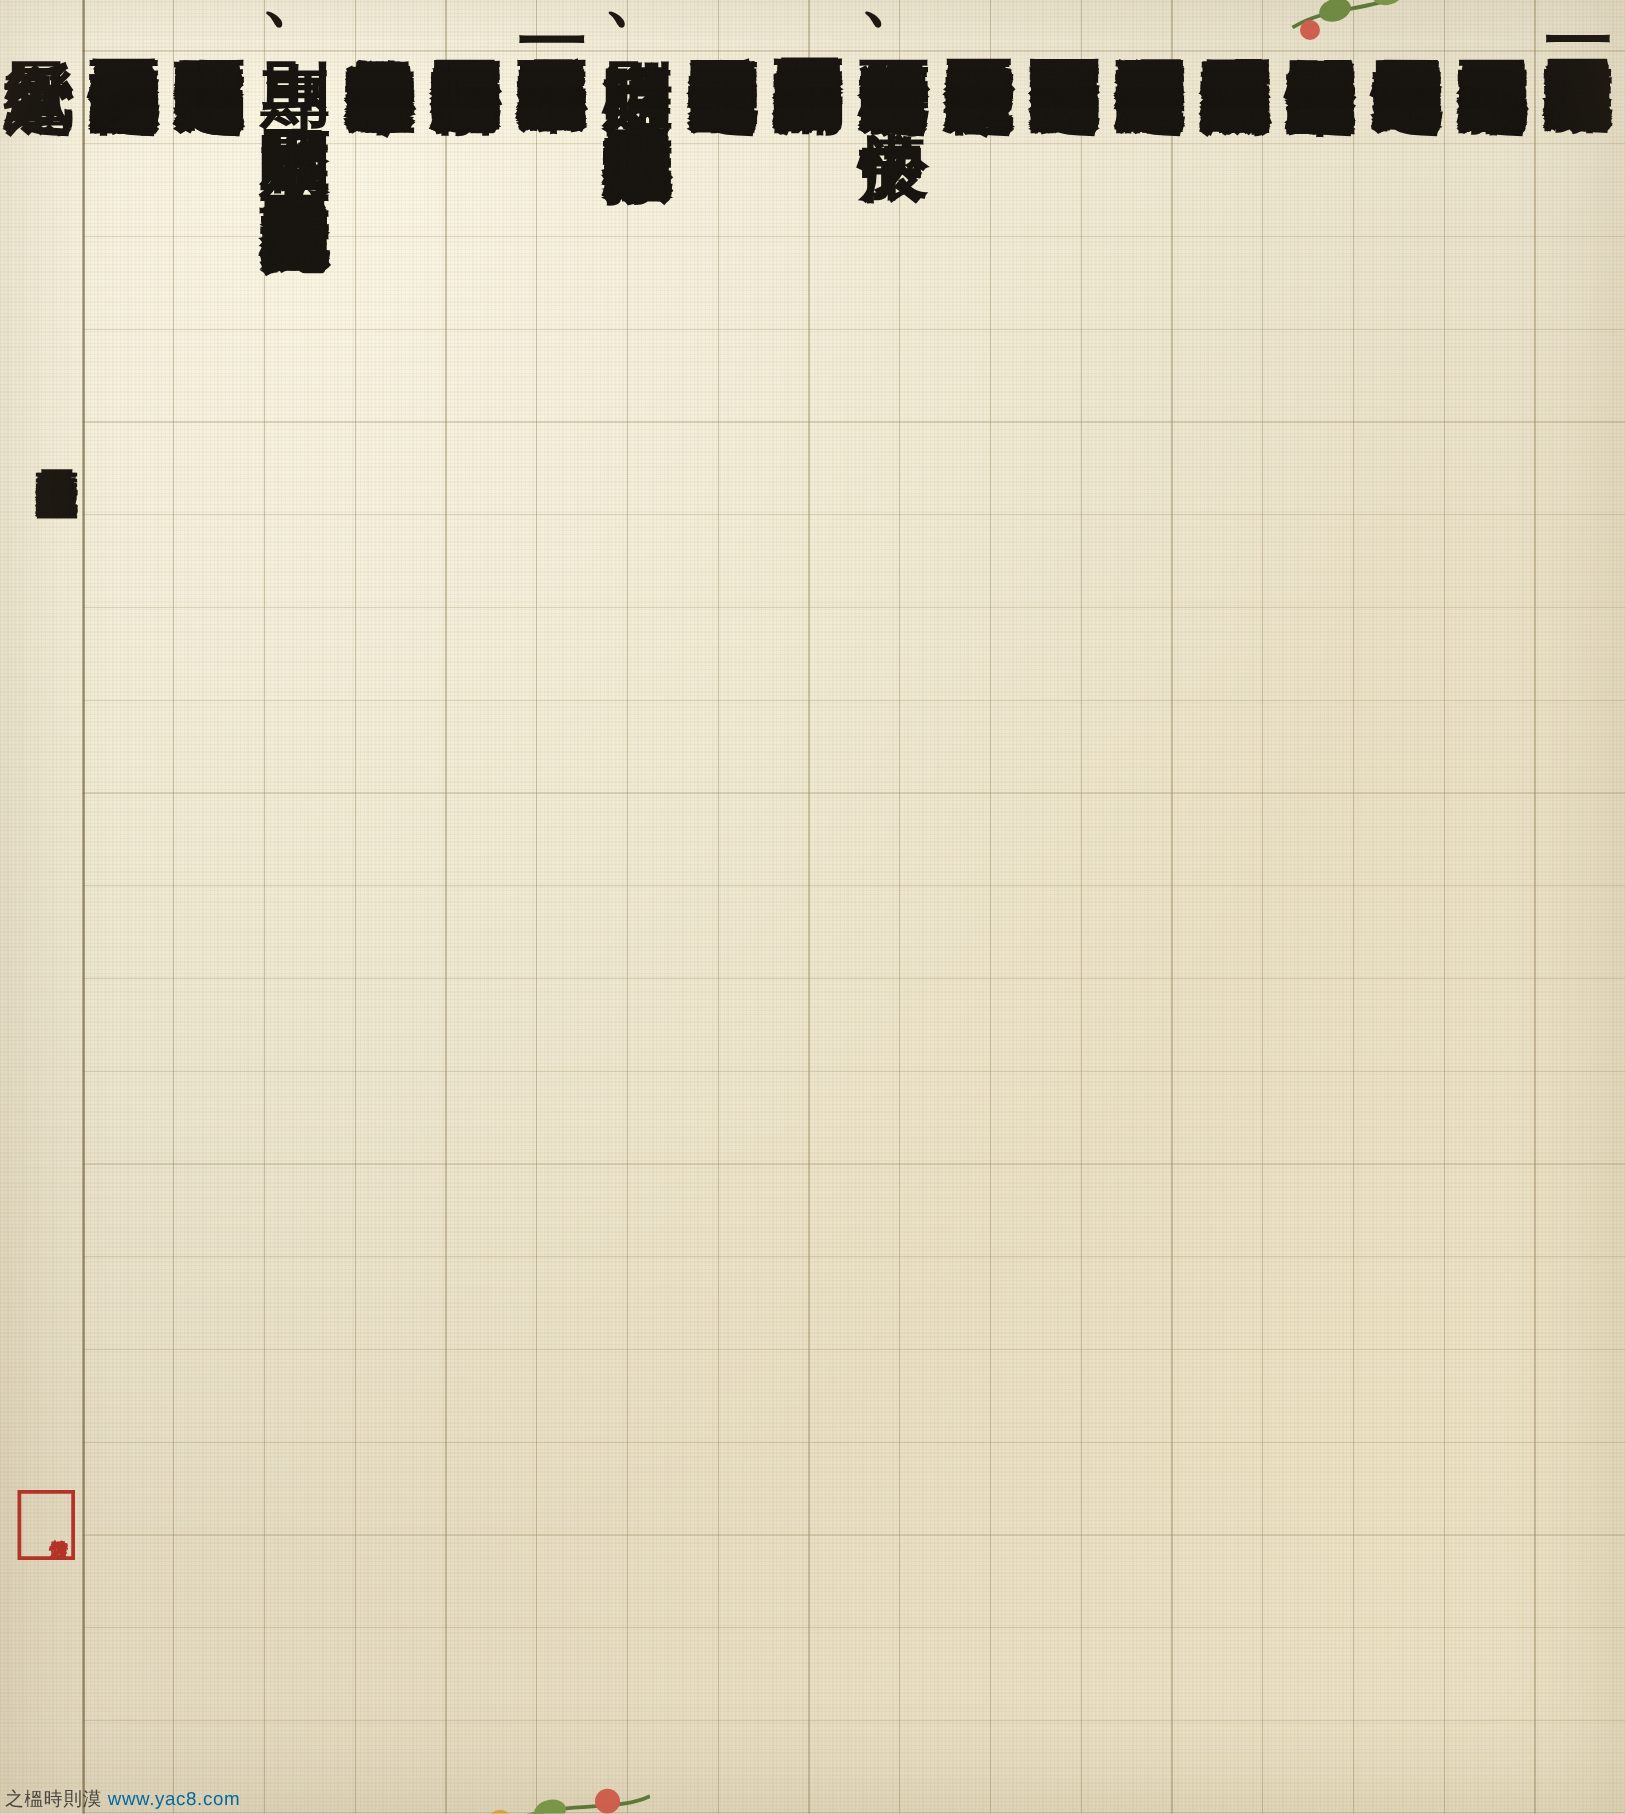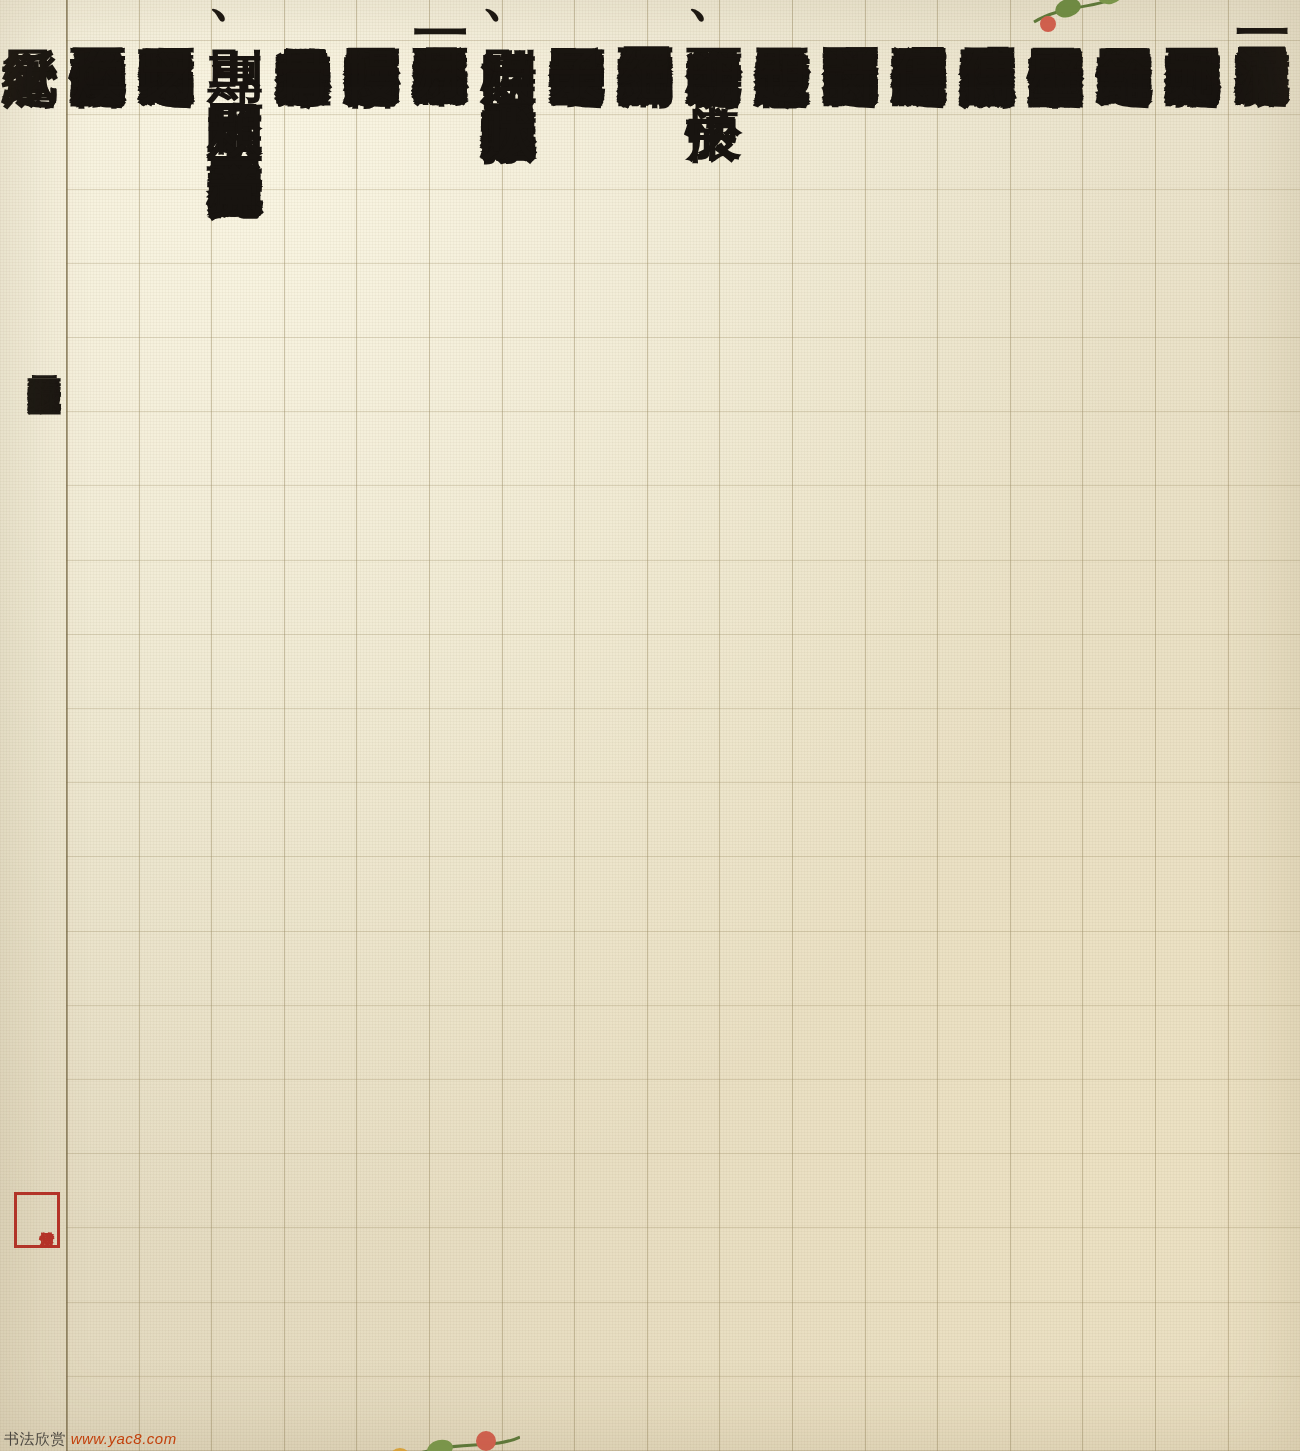"书法欣赏" span.cn { text: 书法欣赏 -> 之榲時則漠 }
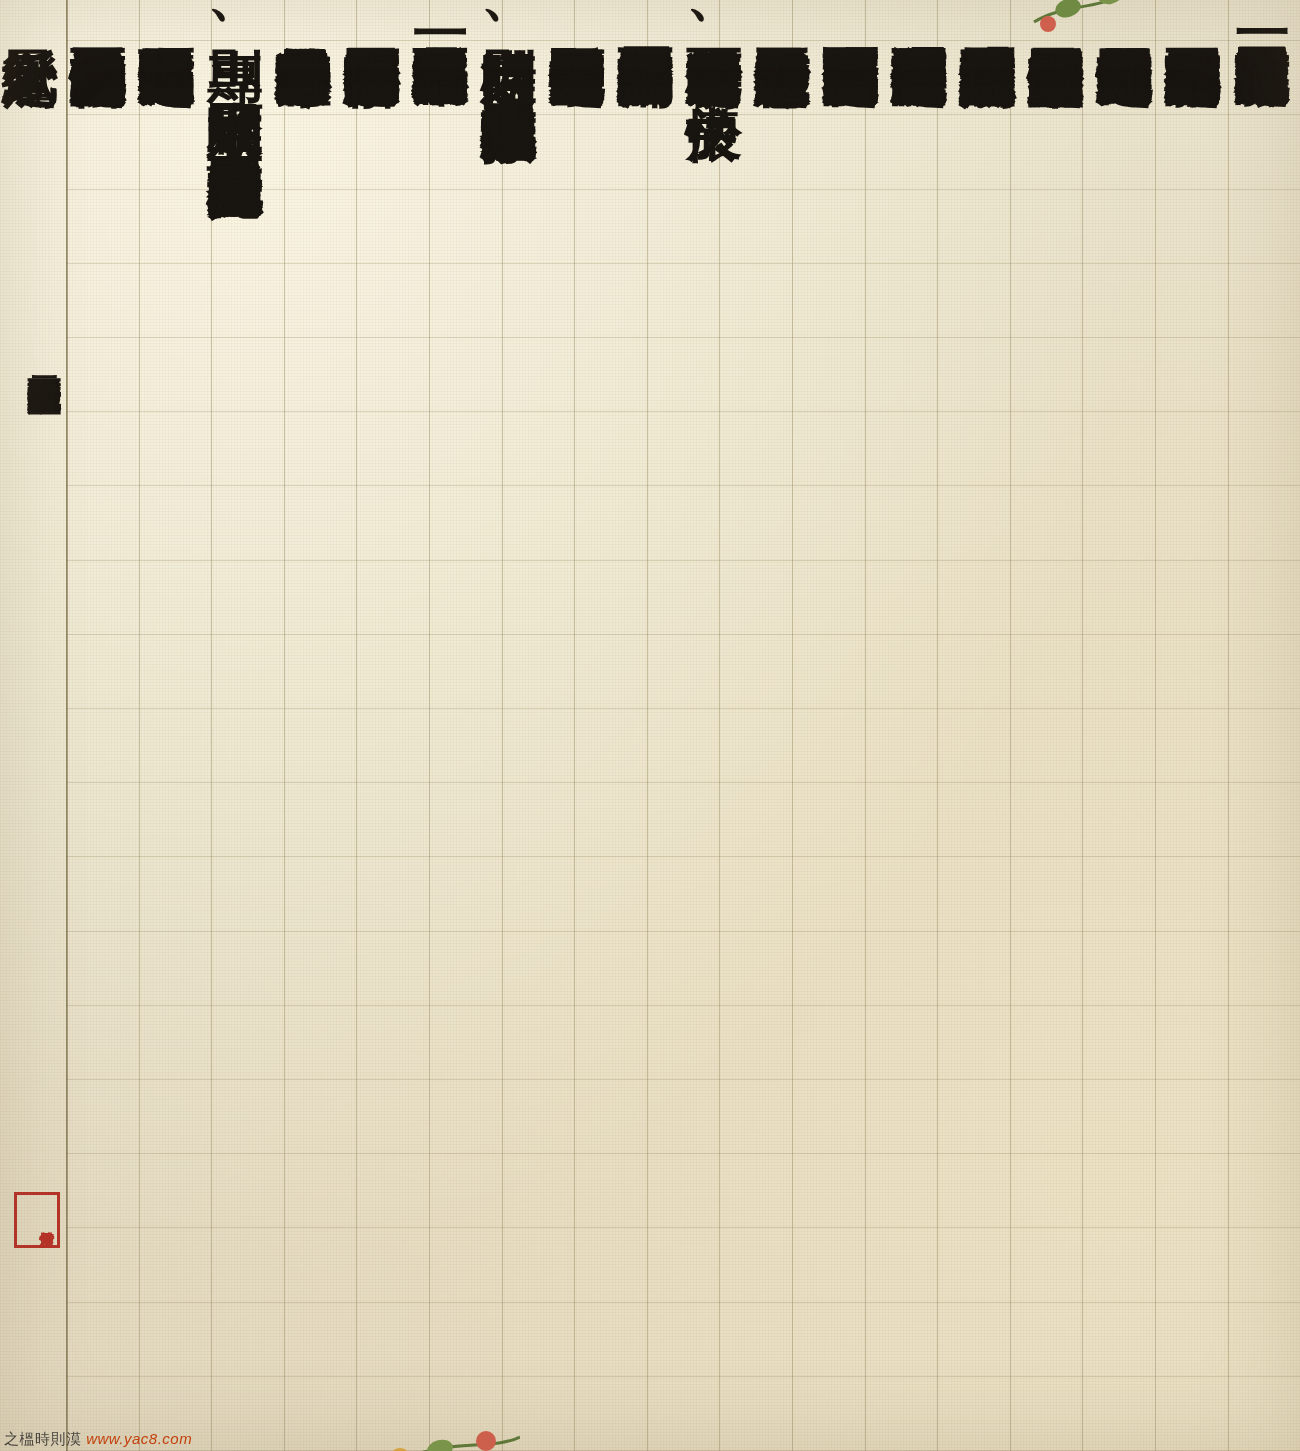"www.yac8.com" #credit .url { color: #c2410c -> #0369a1; font-style: italic -> none }
